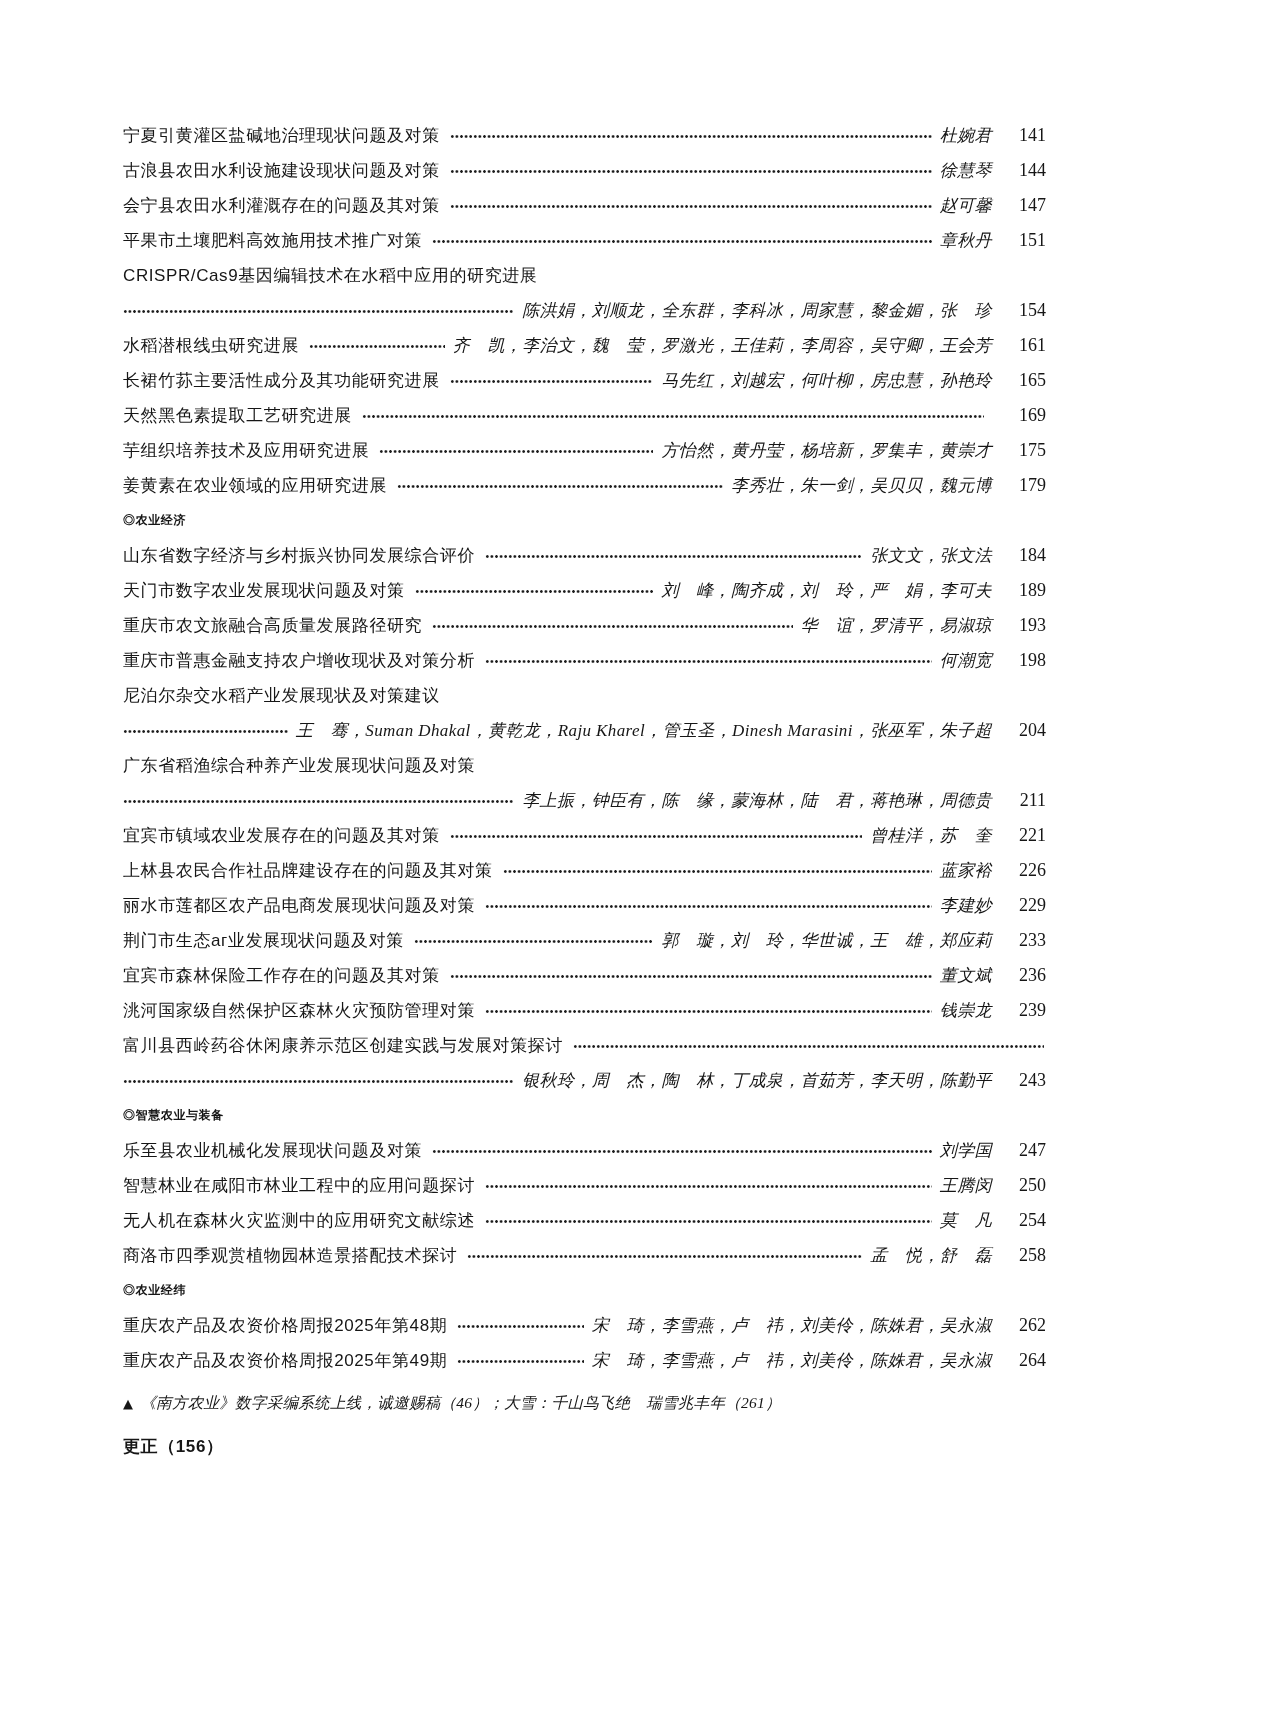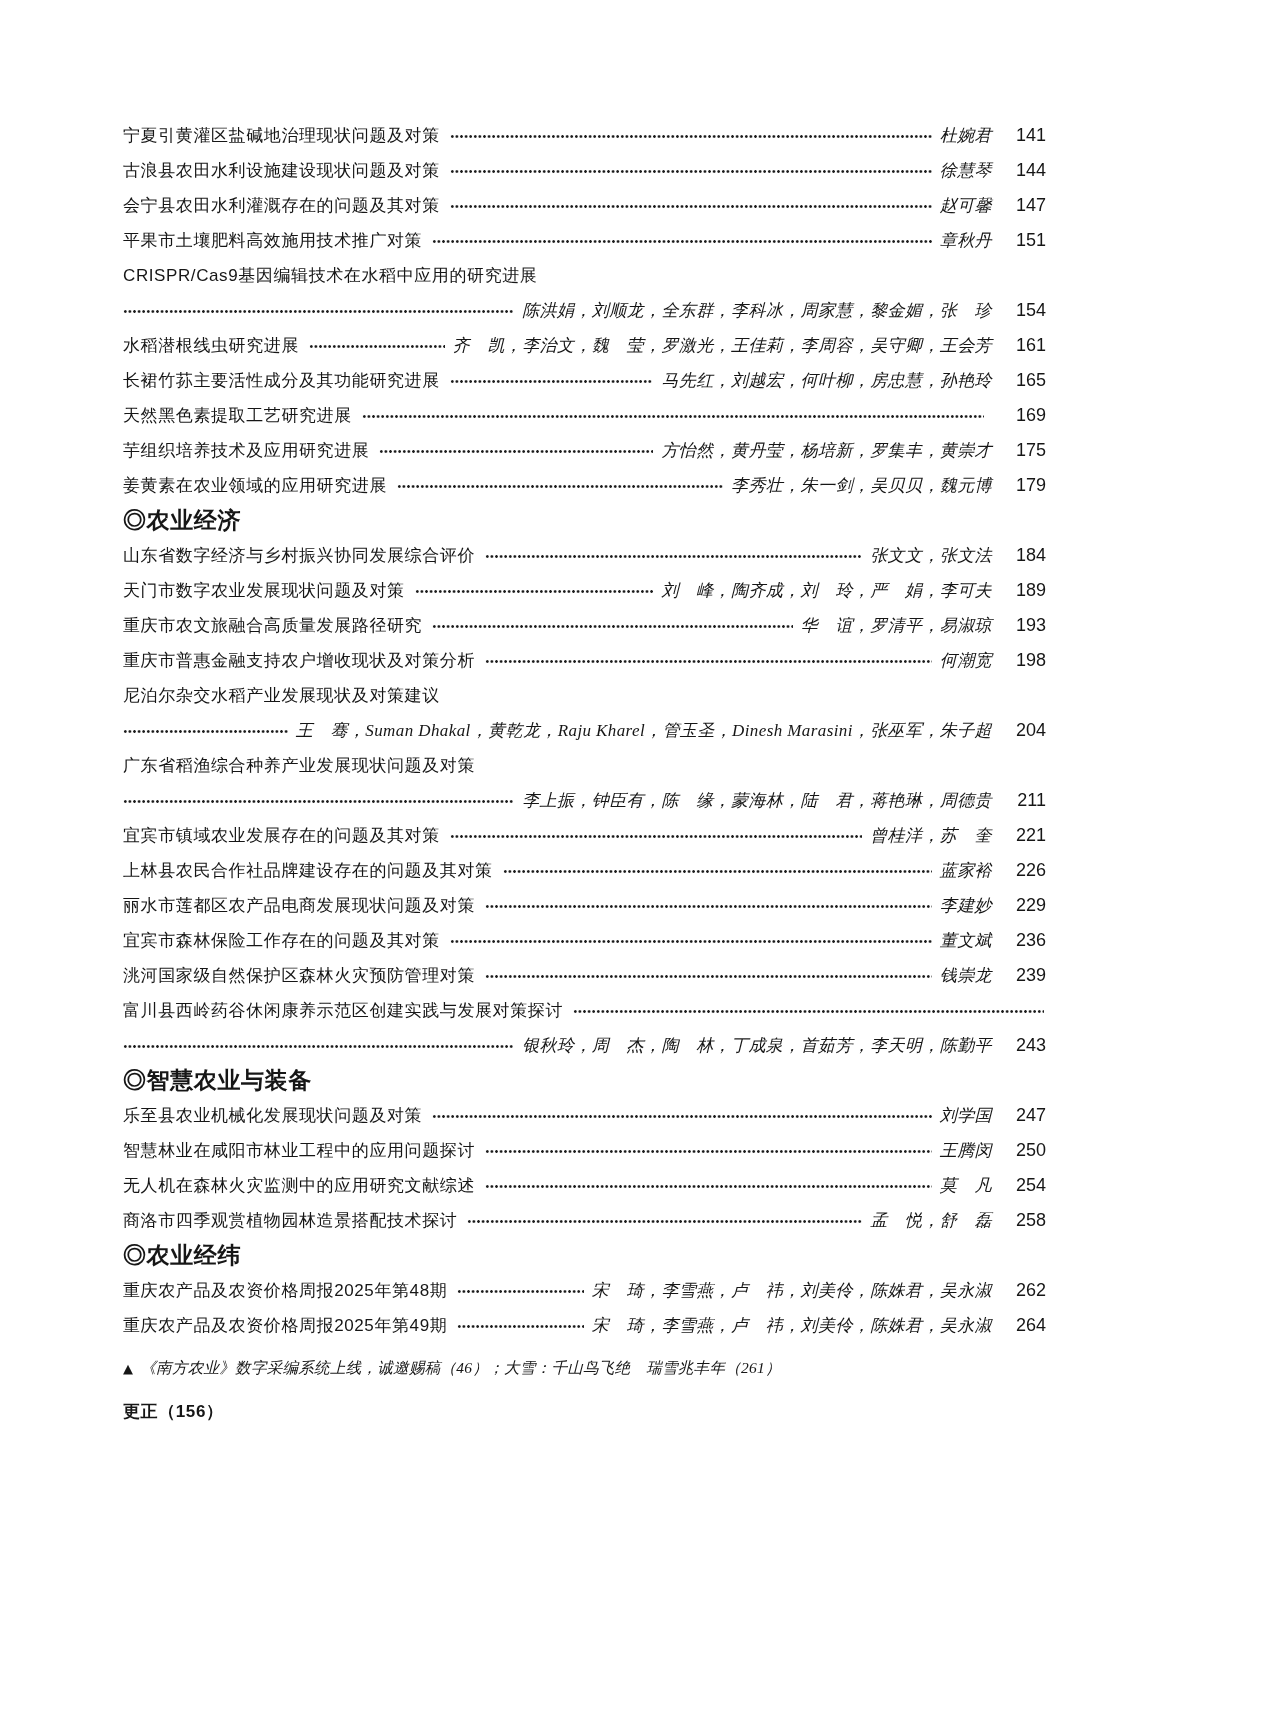"141" .pagenum { font-family: Liberation Sans, sans-serif -> Liberation Serif, serif }
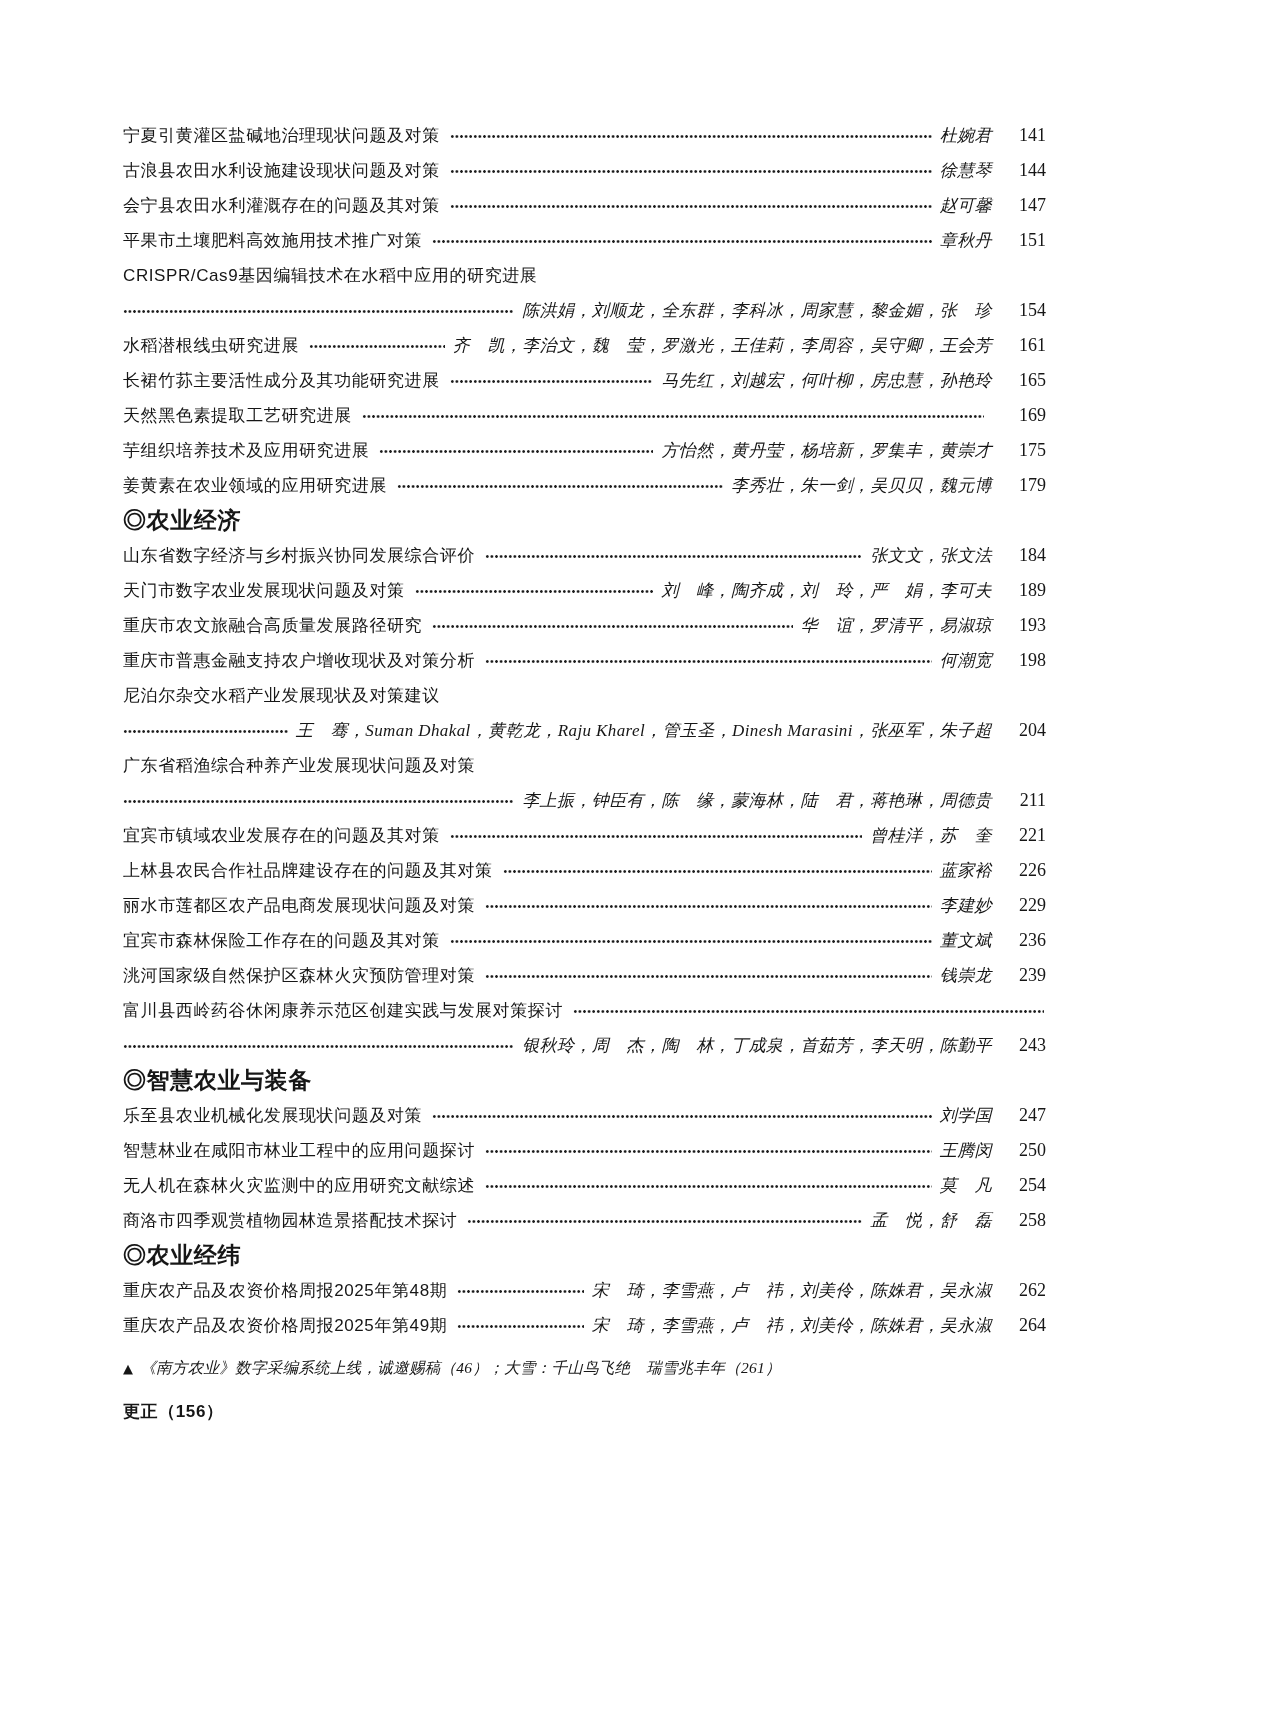"◎农业经济" .header-text { font-size: 23px -> 12px }
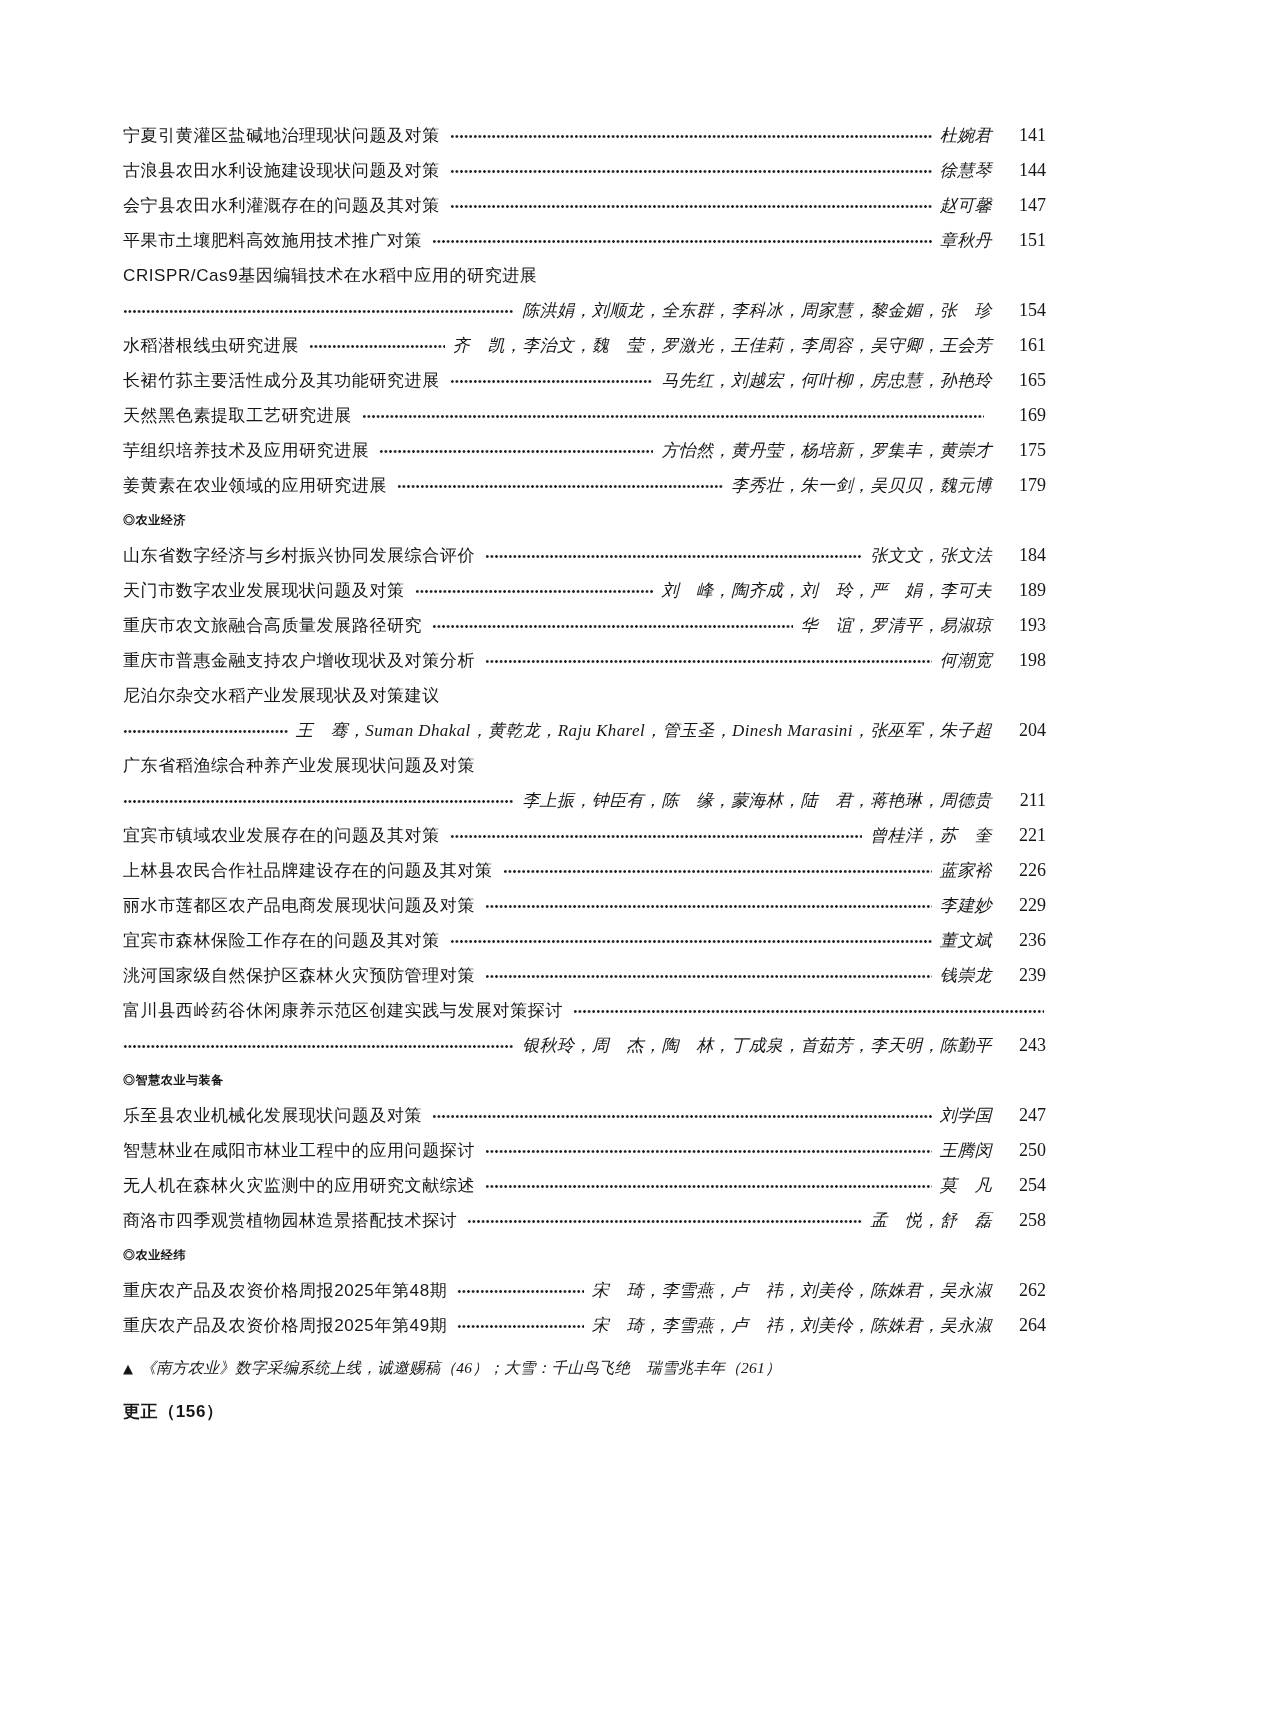"荆门市生态аг业发展现状问题及对策" div.row { html: none -> <div> <span>荆门市生态аг业发展现状问题及对策</span> <span></span> <span>郭 璇，刘 玲，华世诚，王 雄，郑应莉</span> <span>233</span> </div> }
